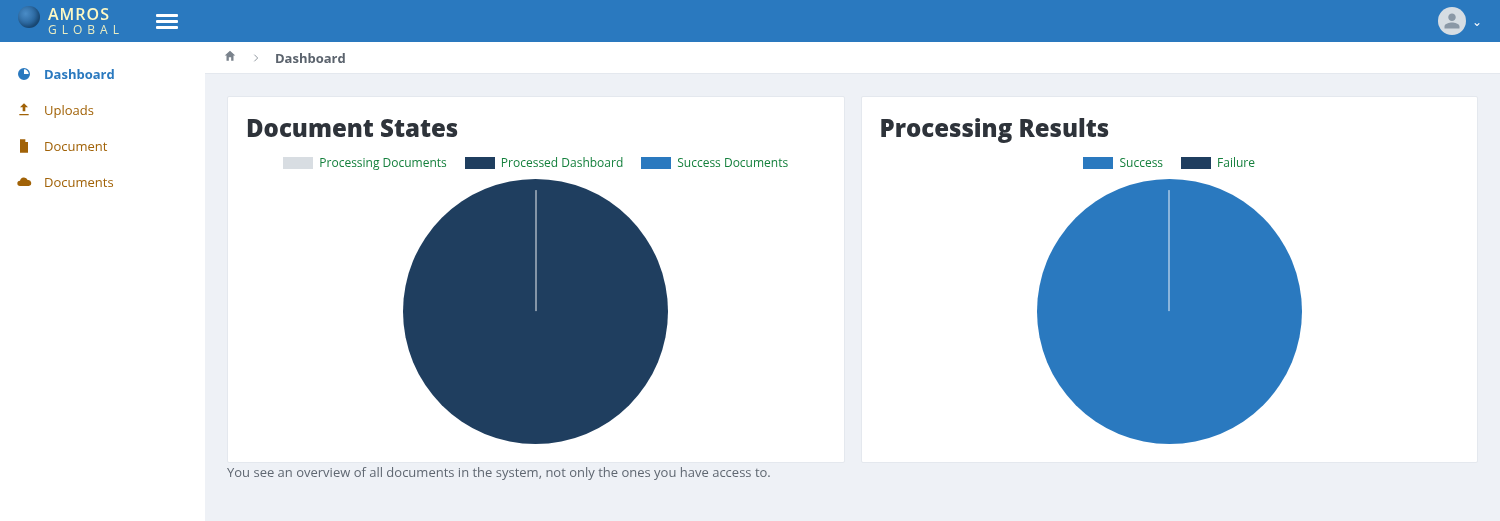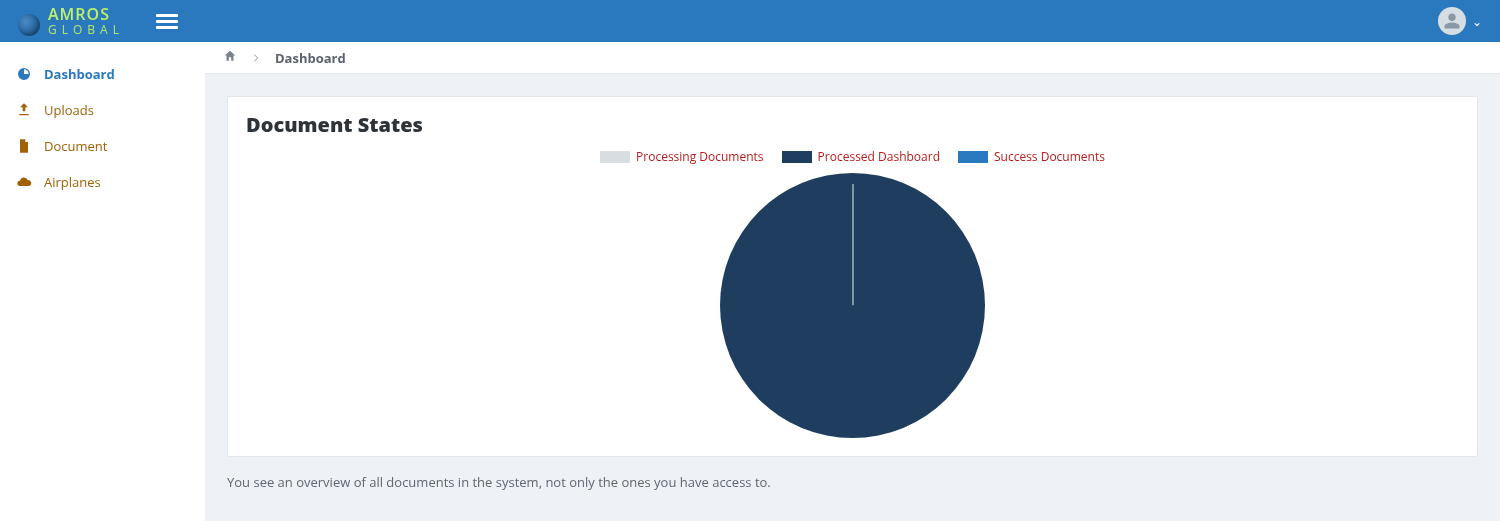"AMROS" .logo { align-items: flex-end -> flex-start; color: #bef264 -> #fef9c3 }
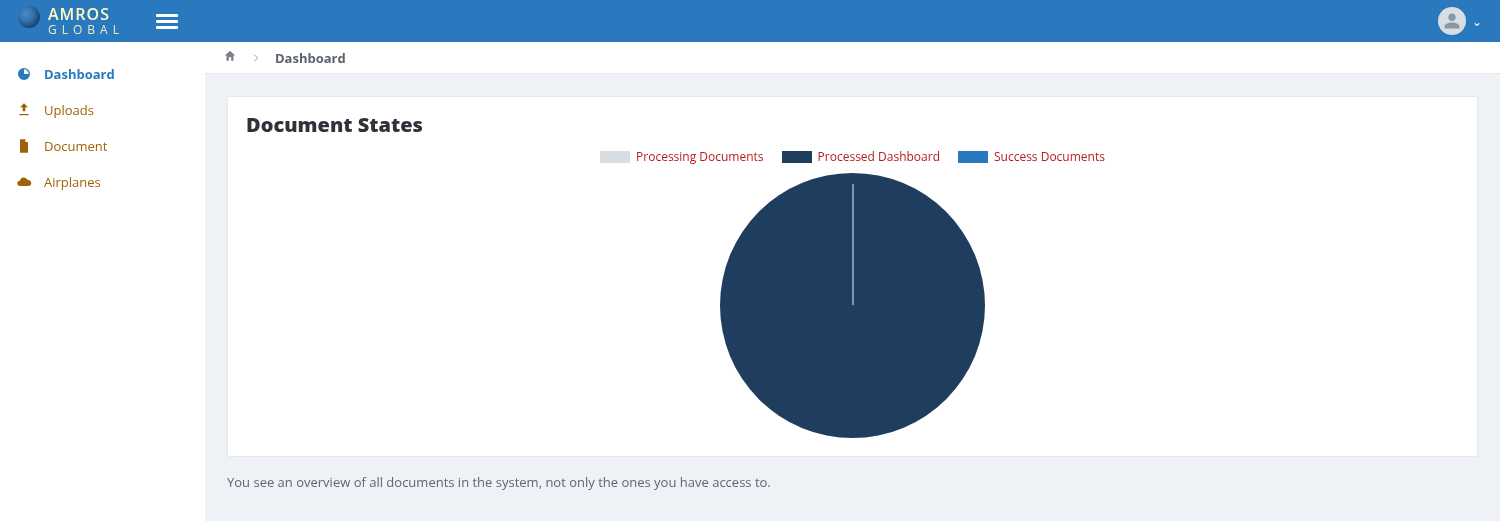"Document States" .card-title { font-size: 20px -> 24px }
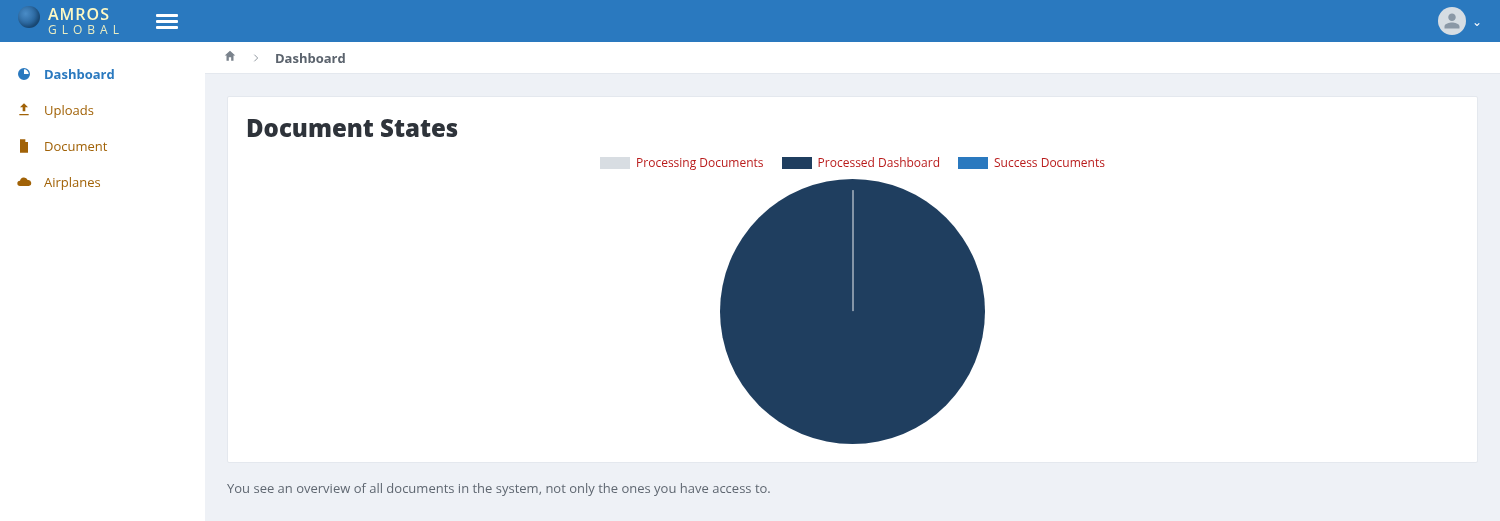"Processing Results" div.card { html: none -> <div> <div>Processing Results</div> <div> <div> <span></span> <span>Success</span> </div> <div> <span></span> <span>Failure</span> </div> </div> <div> <div></div> </div> </div> }
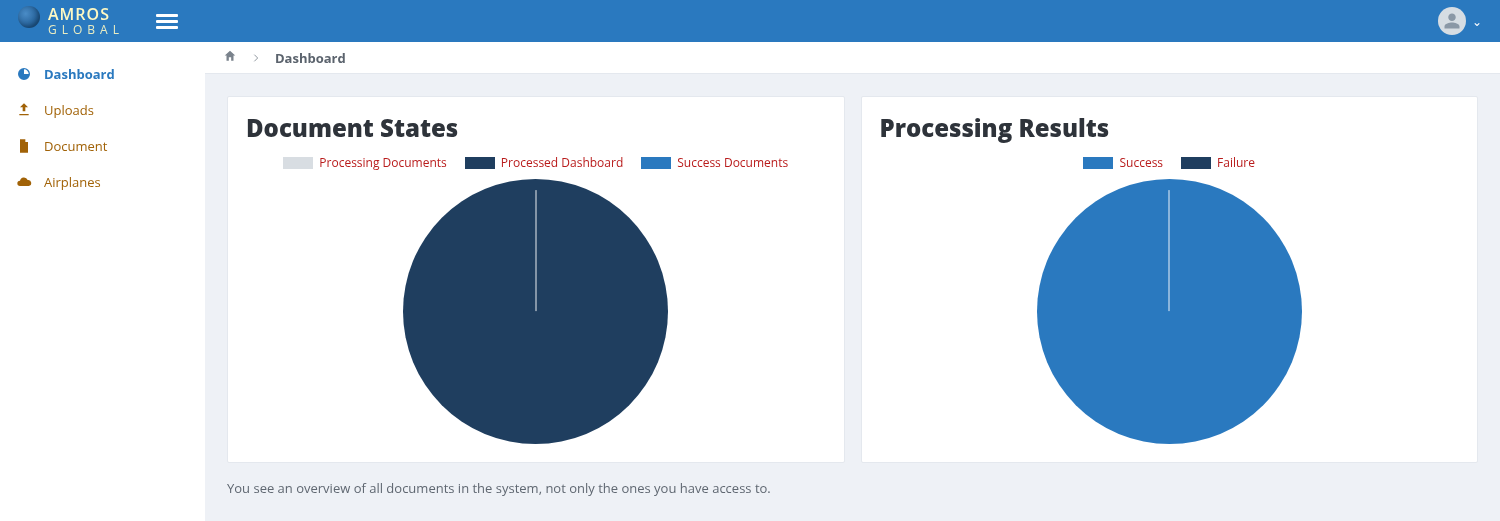"Processing Documents" .legend { color: #b91c1c -> #15803d }
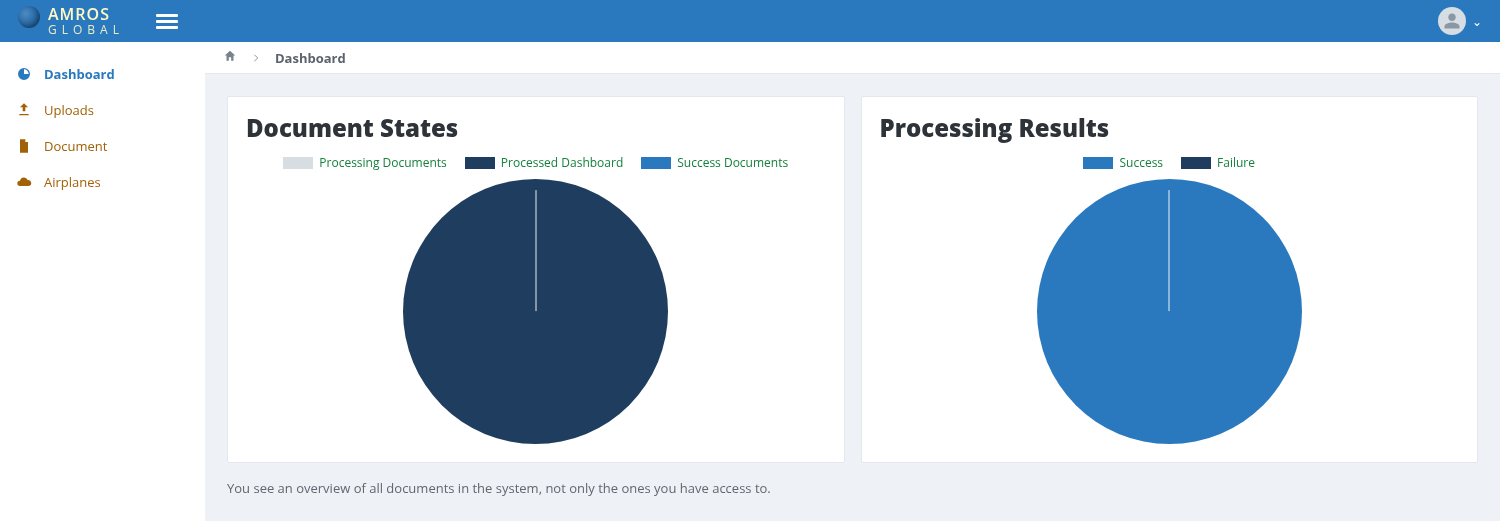"Airplanes" span { text: Airplanes -> Documents }
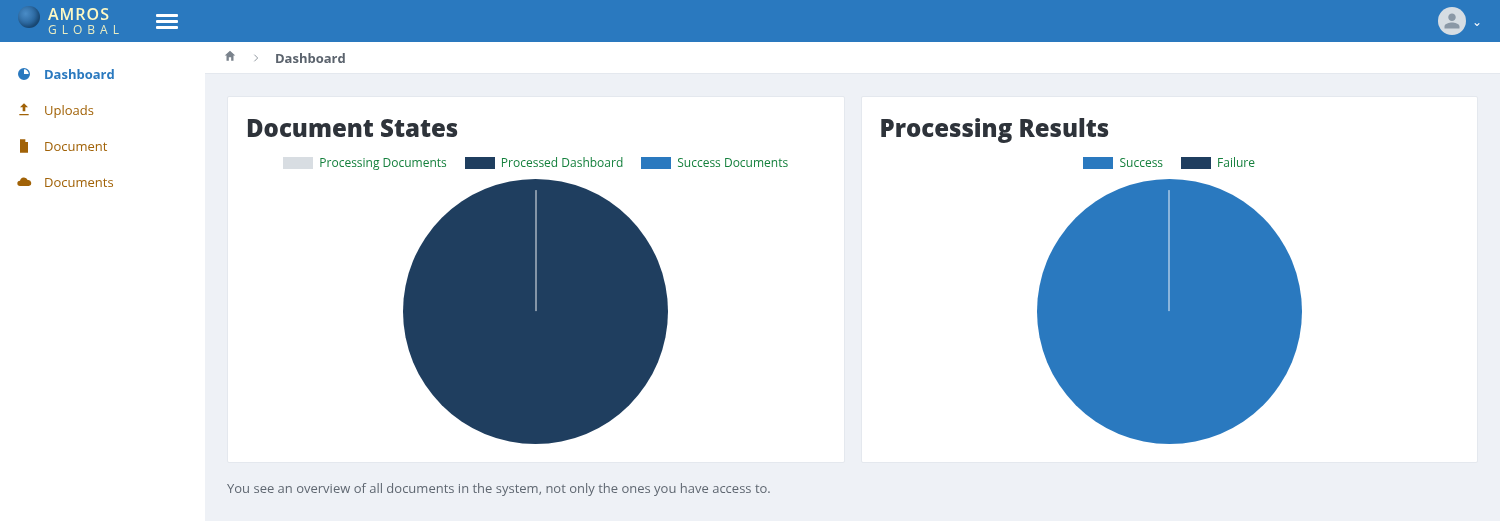"You see an overview of" .note { margin-top: 16px -> 0 }
